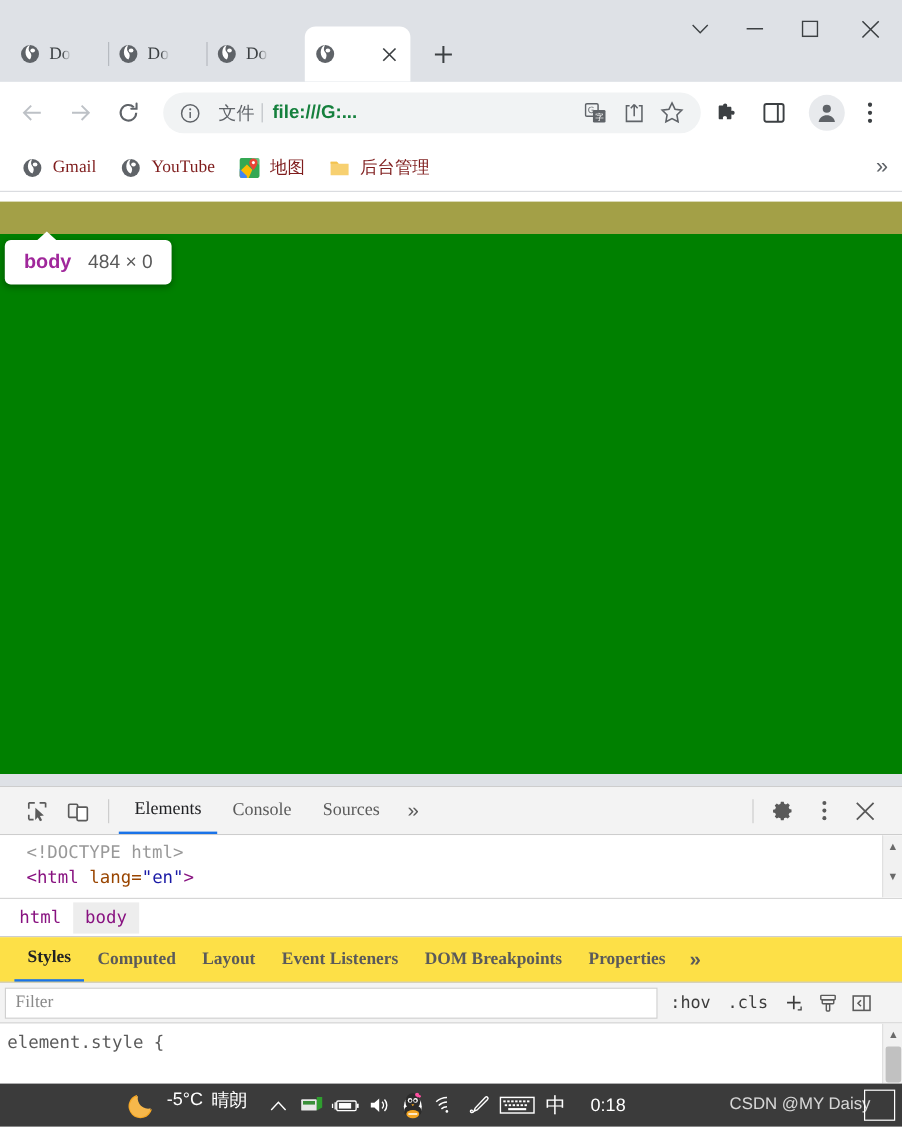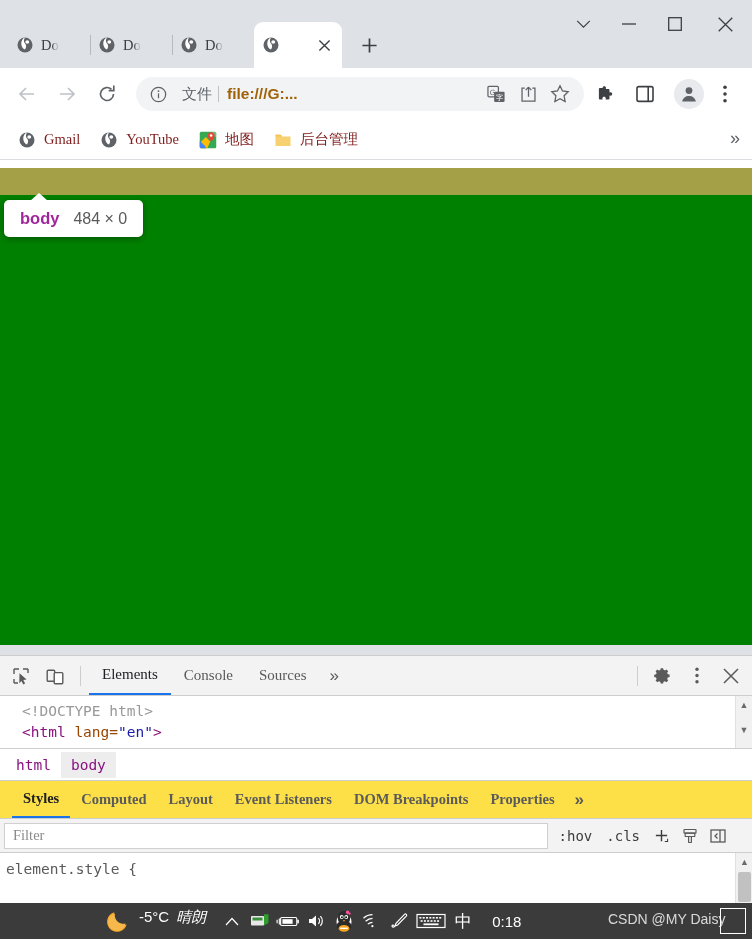"file:///G:..." .omni-url { color: #a16207 -> #15803d }
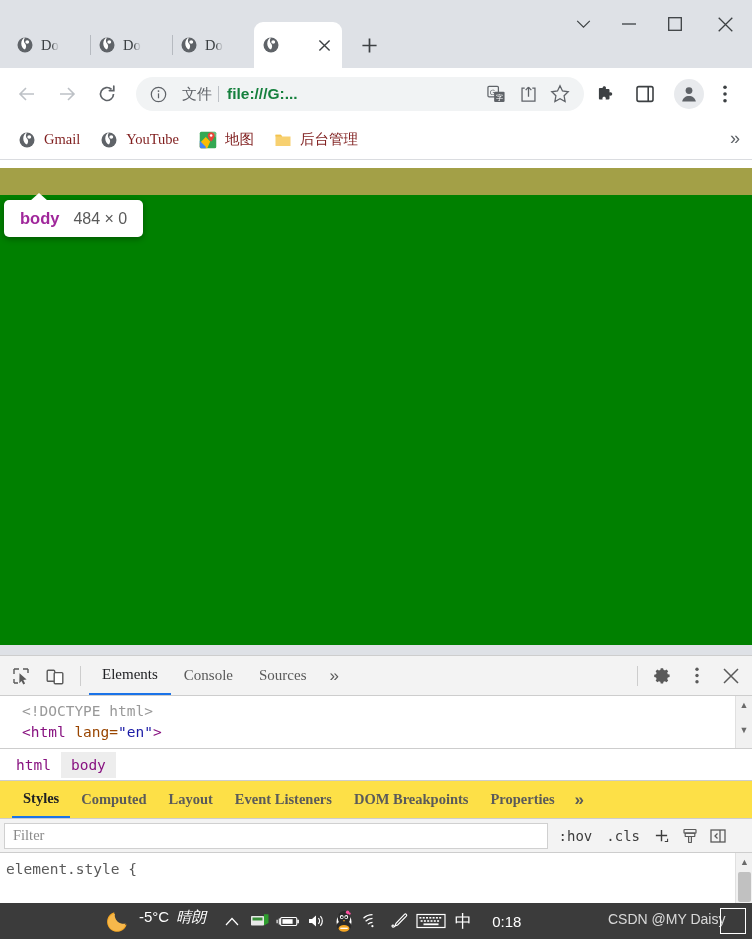"Elements" .dt-topbar { padding: 0 4px -> 0 14px }
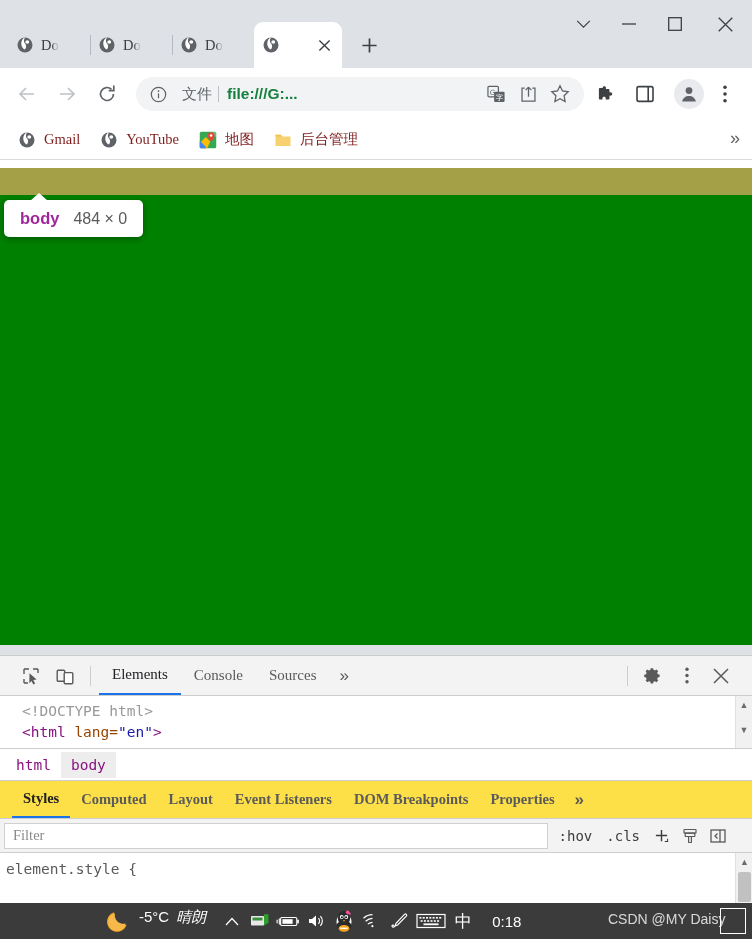"晴朗" .weather-cond { font-style: italic -> none }
